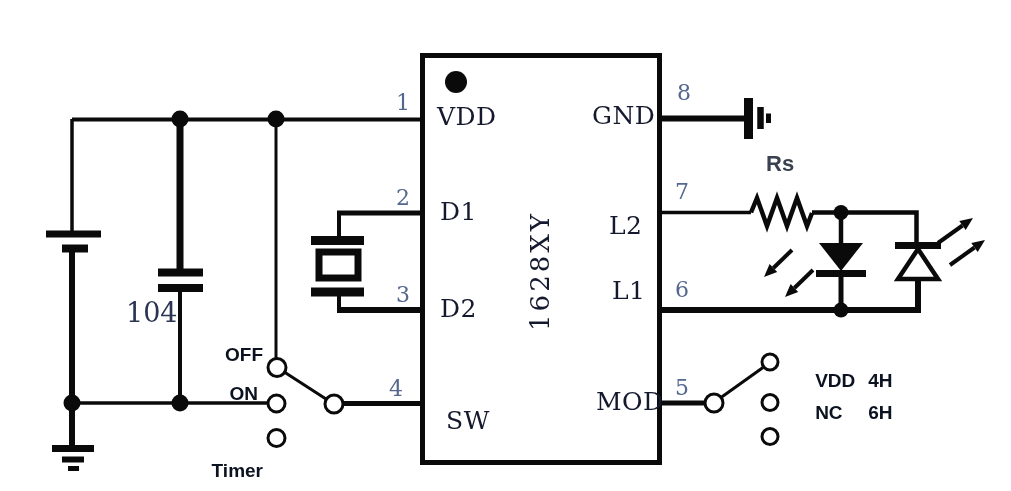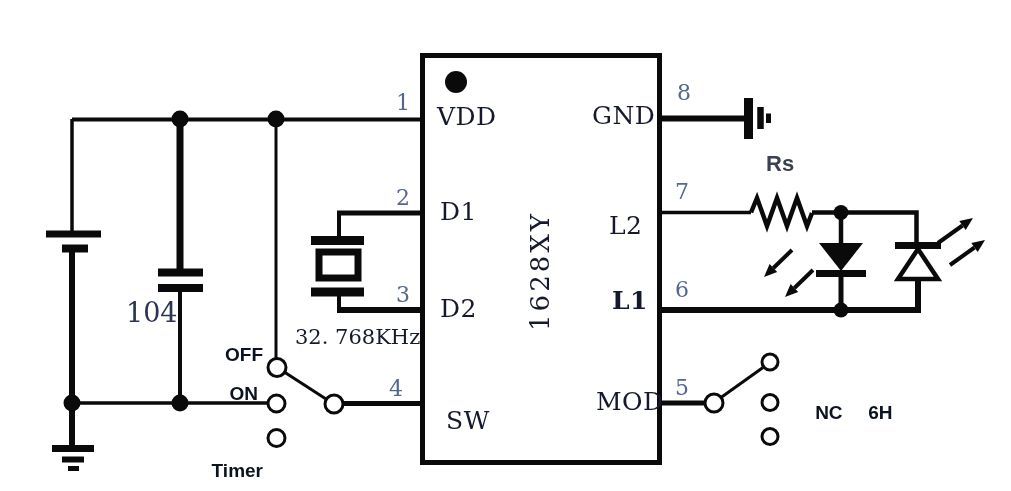"L1" div.lbl { font-weight: bold -> none; top: 288px -> 278px }
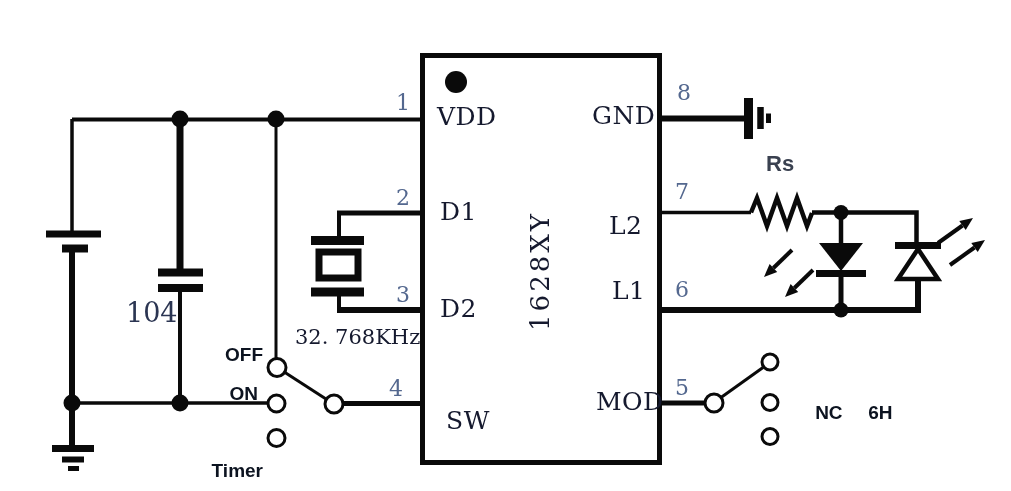"32. 768KHz" div.lbl { html: <div>32. 768KHz</div> -> none }
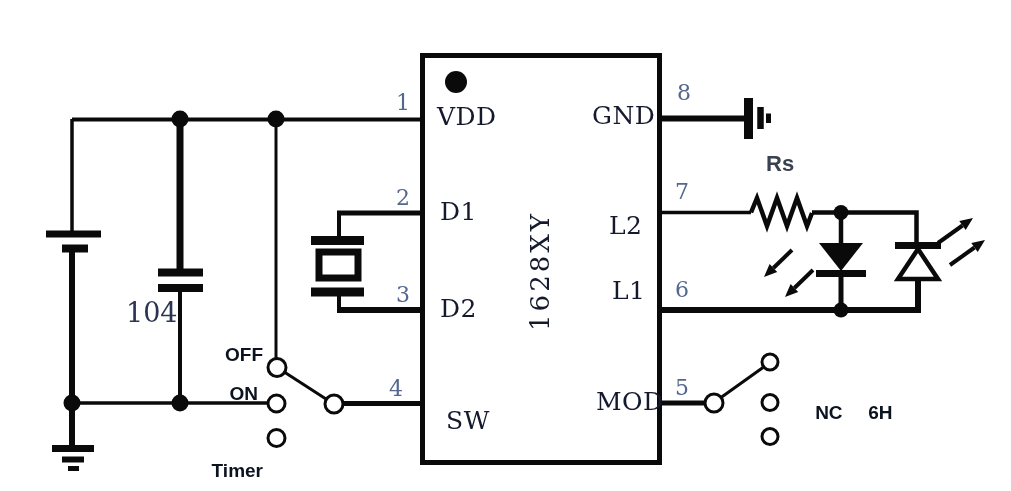"VDD 4H" div.mode-row { html: none -> <div> <span>VDD</span><span>4H</span> </div> }
